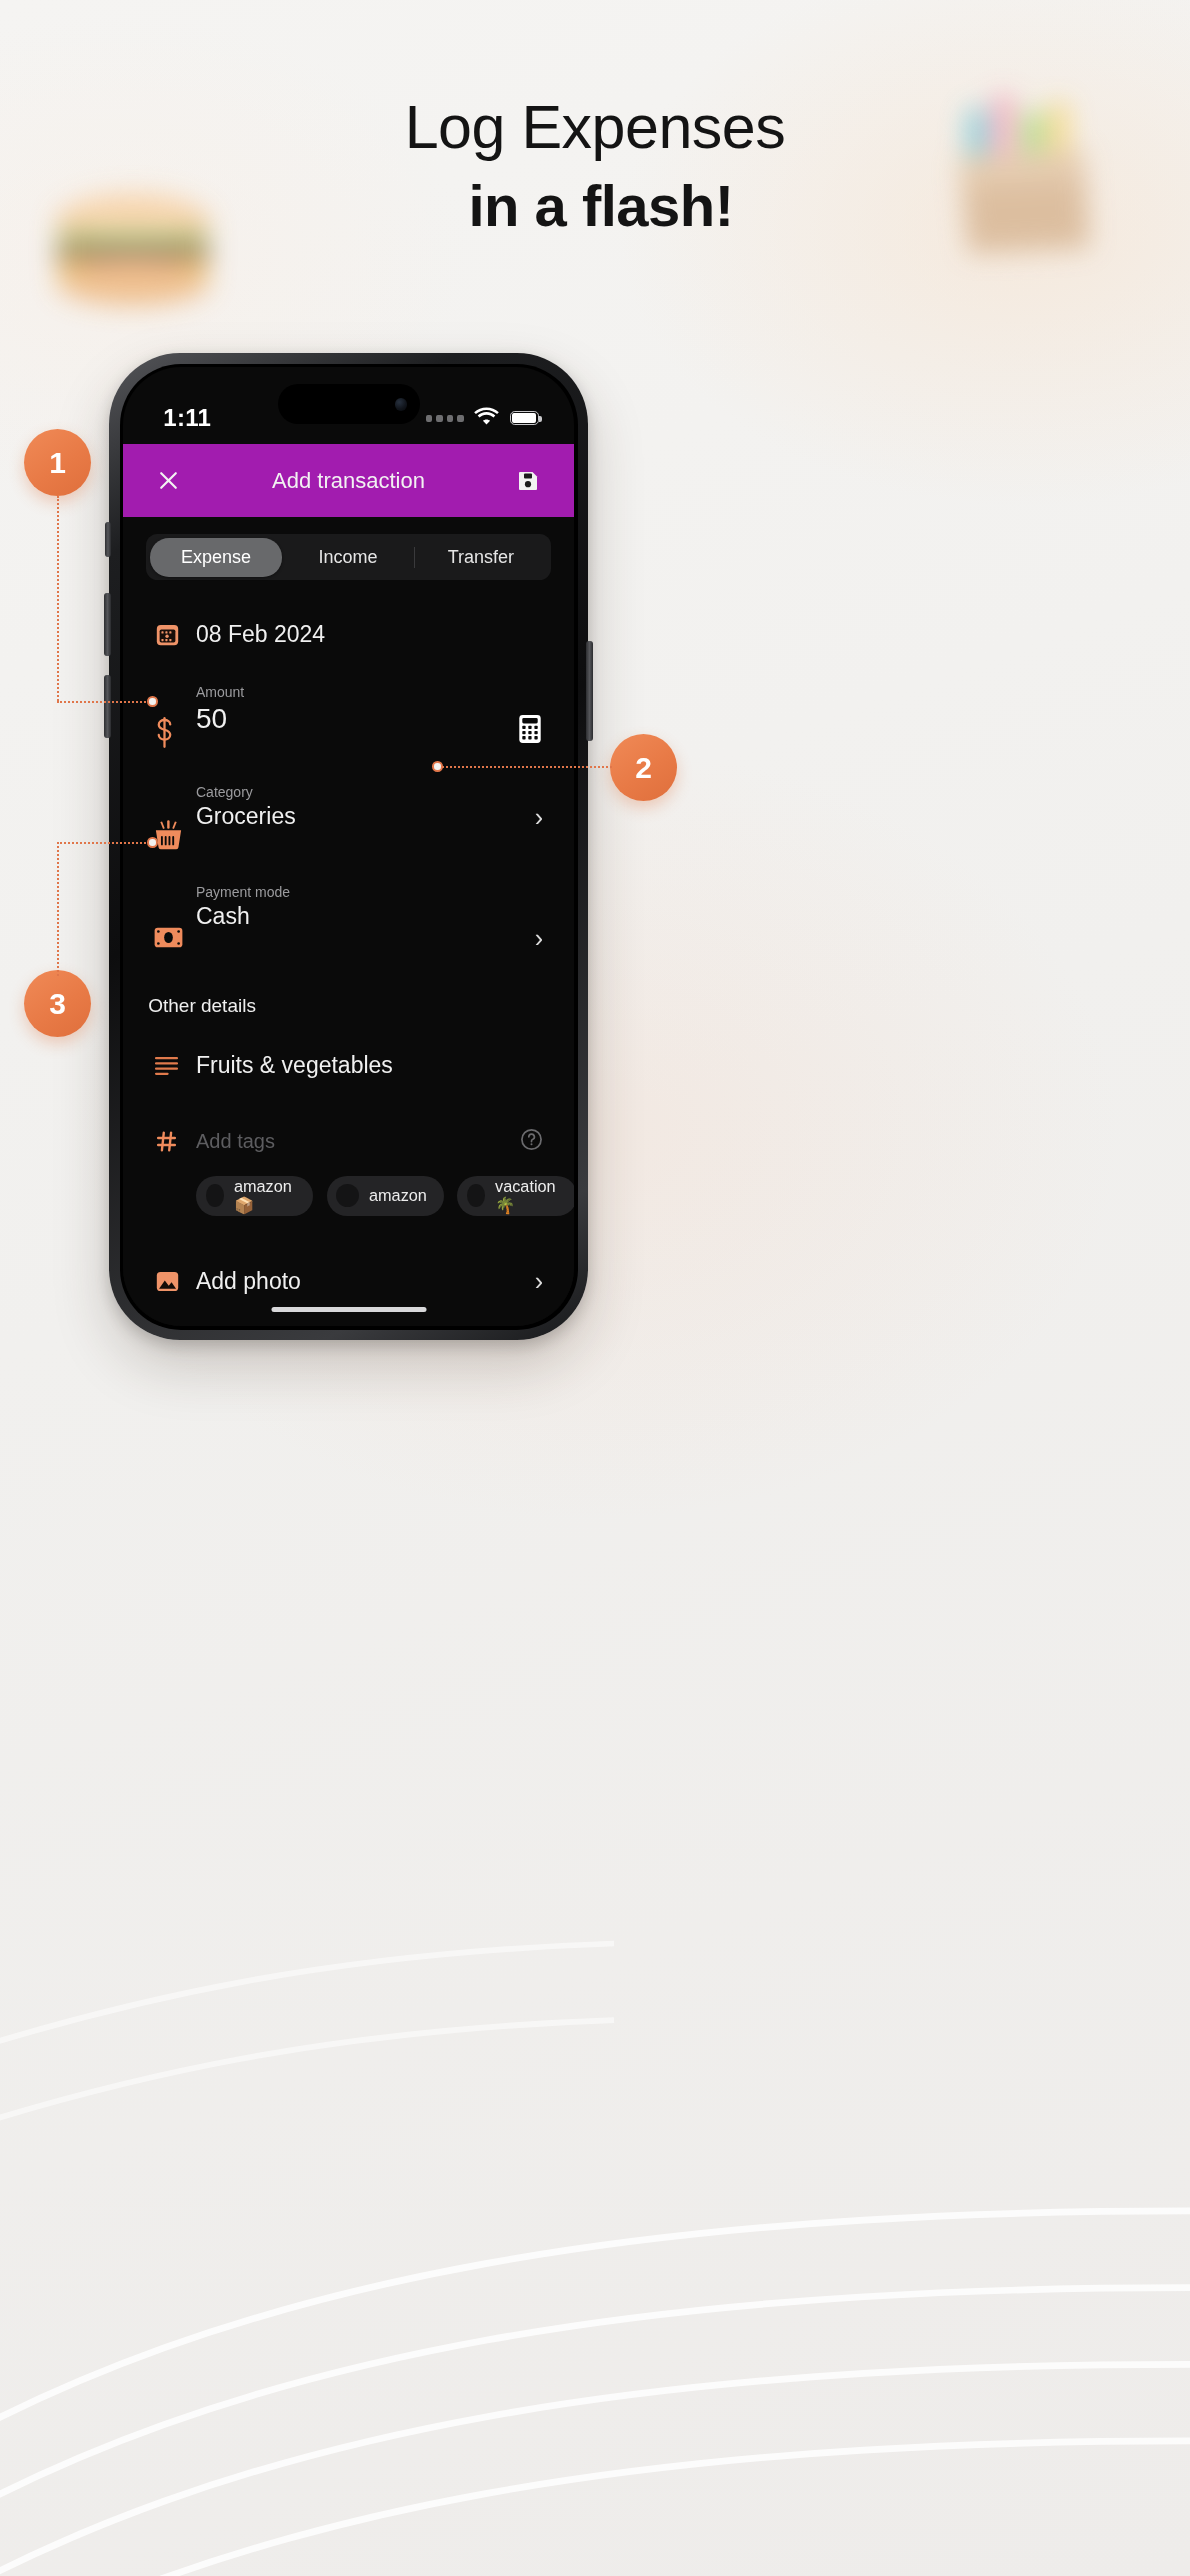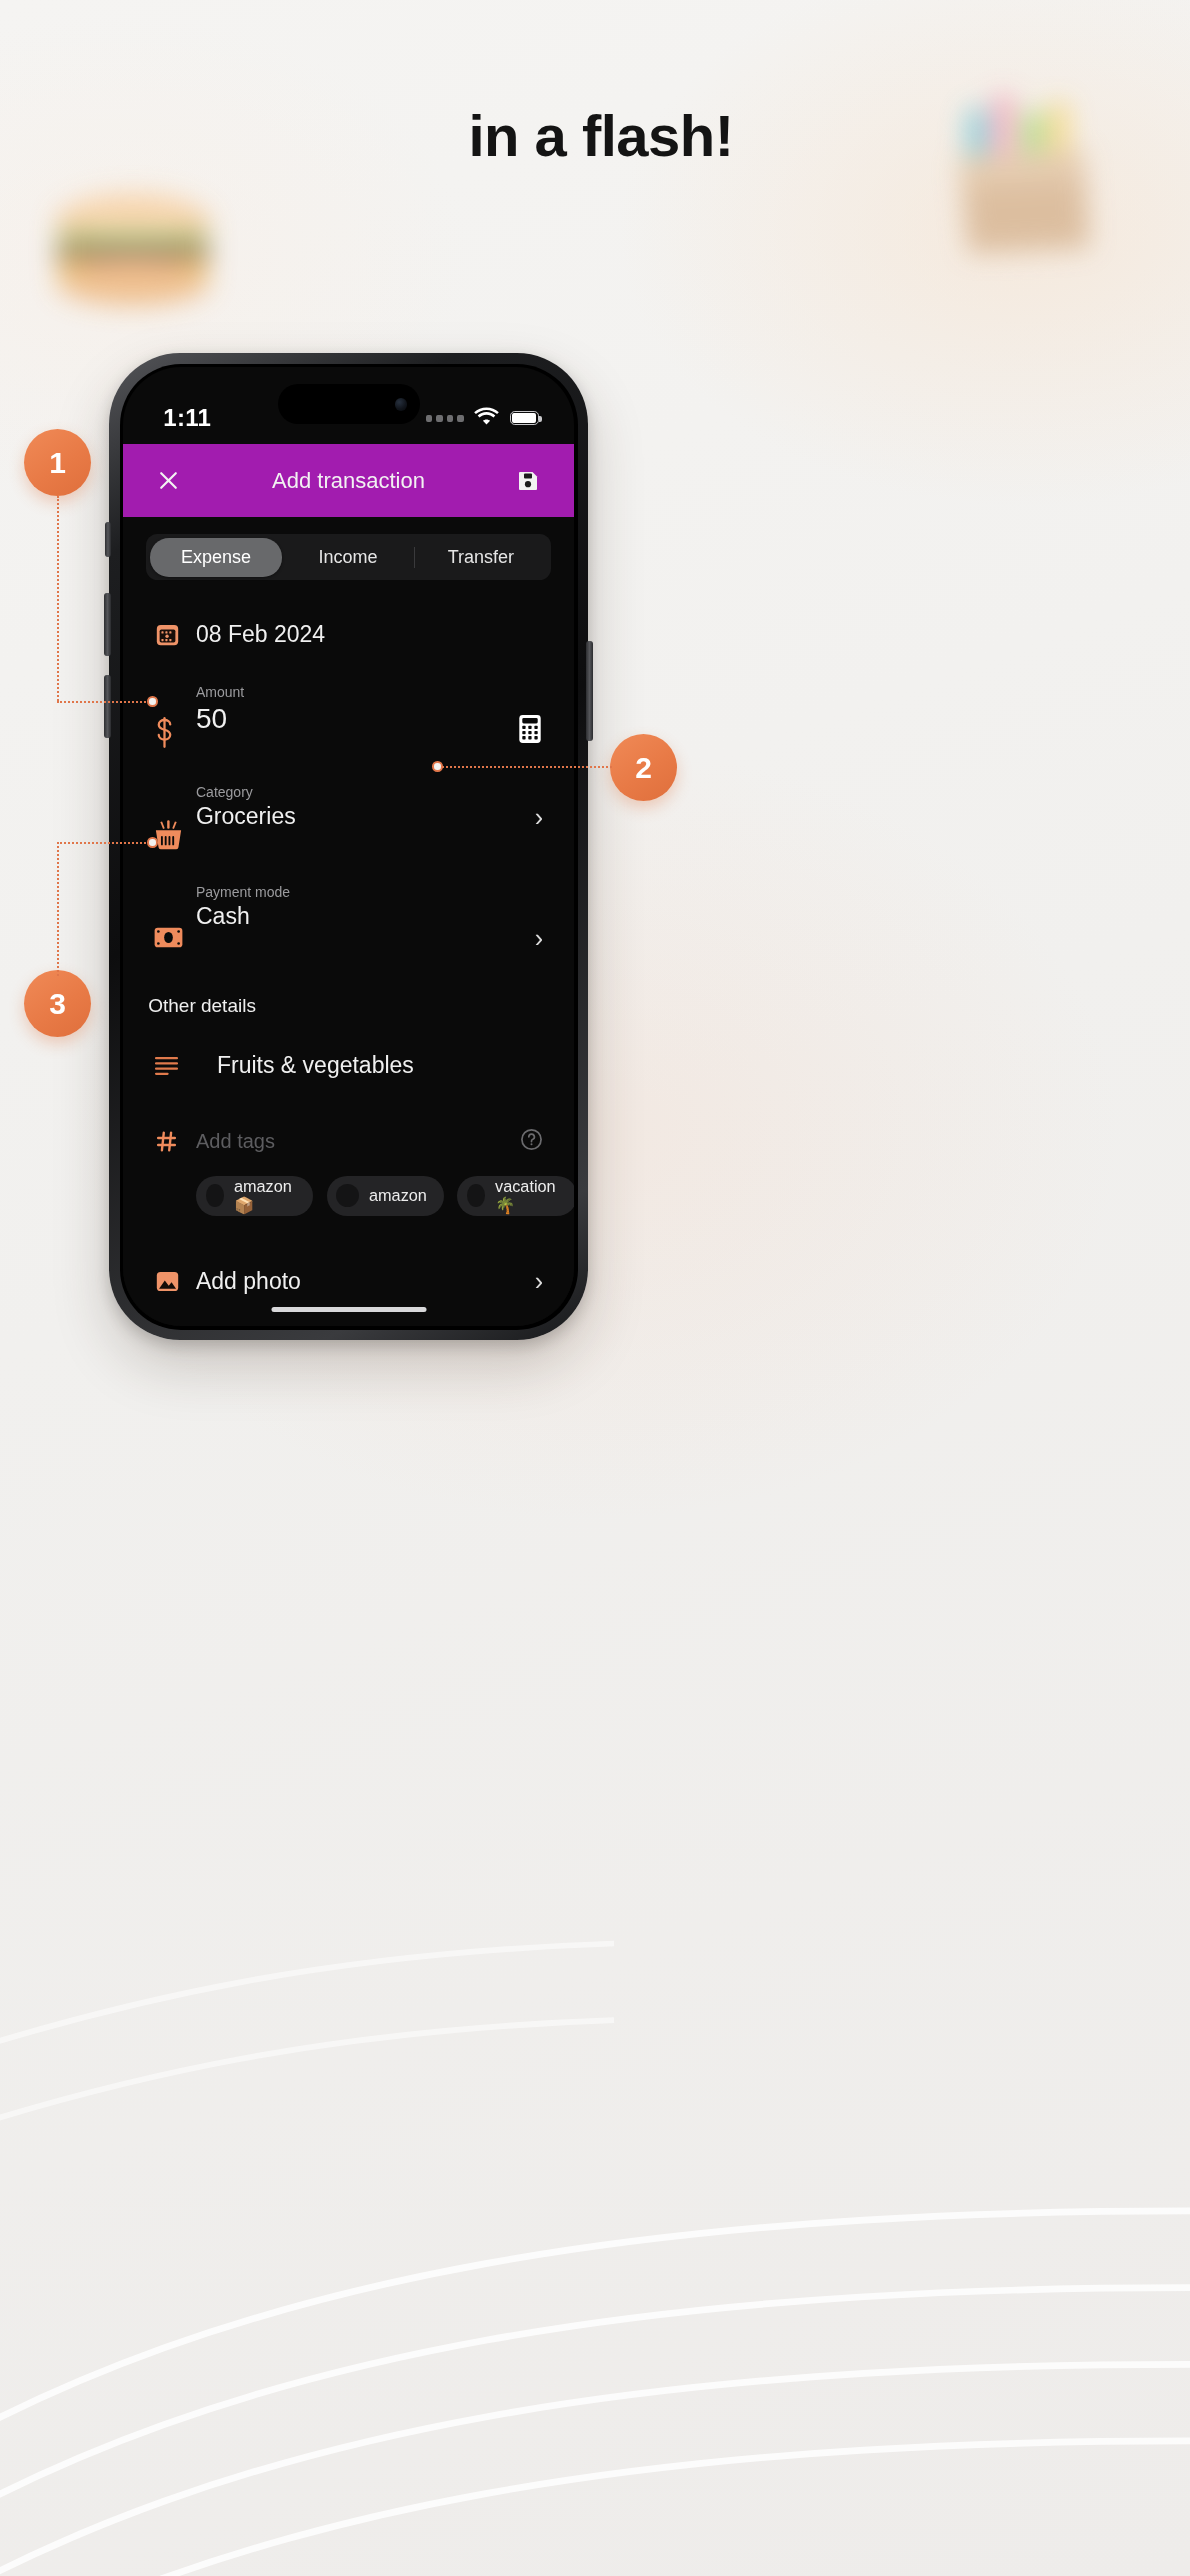"Log Expenses" span.l1 { html: none -> <span>Log Expenses</span> }
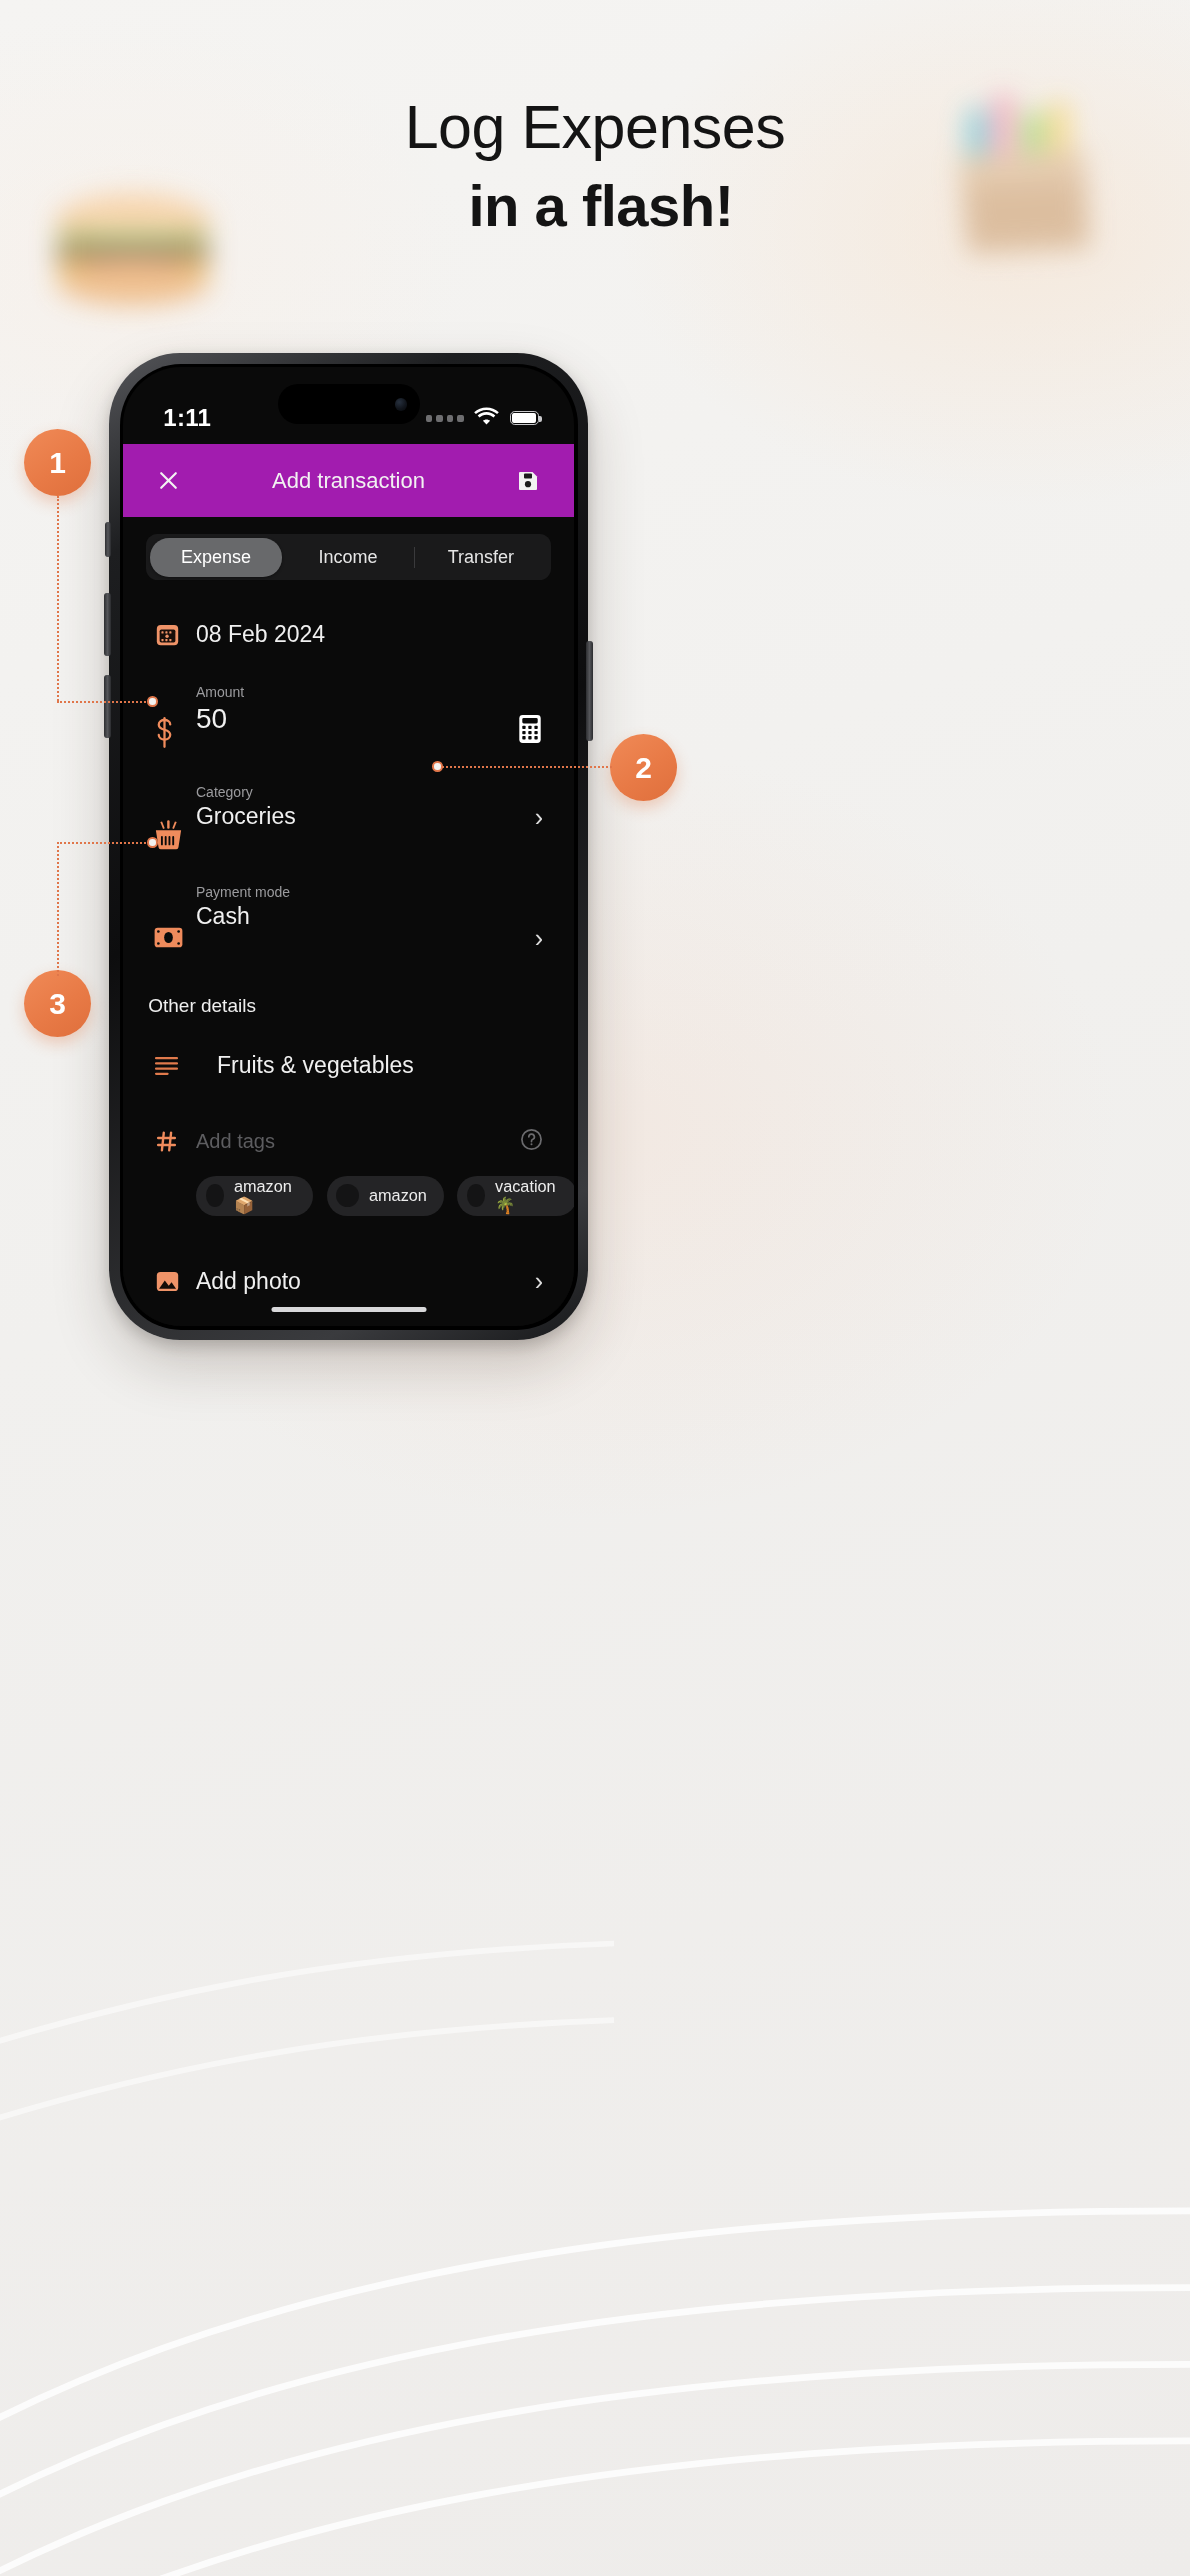"Fruits & vegetables" .note-row { gap: 21px -> none }
